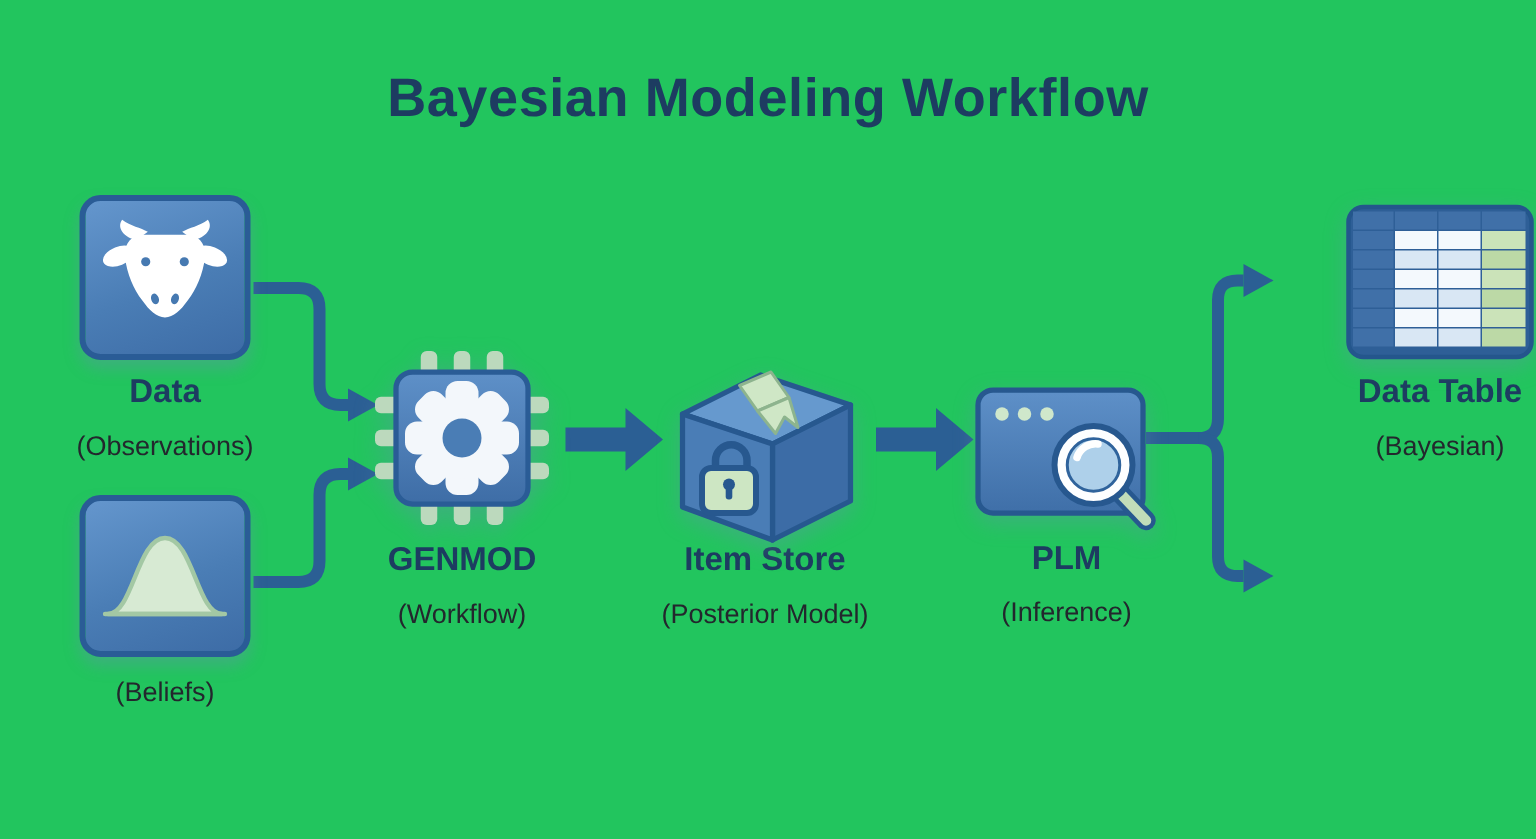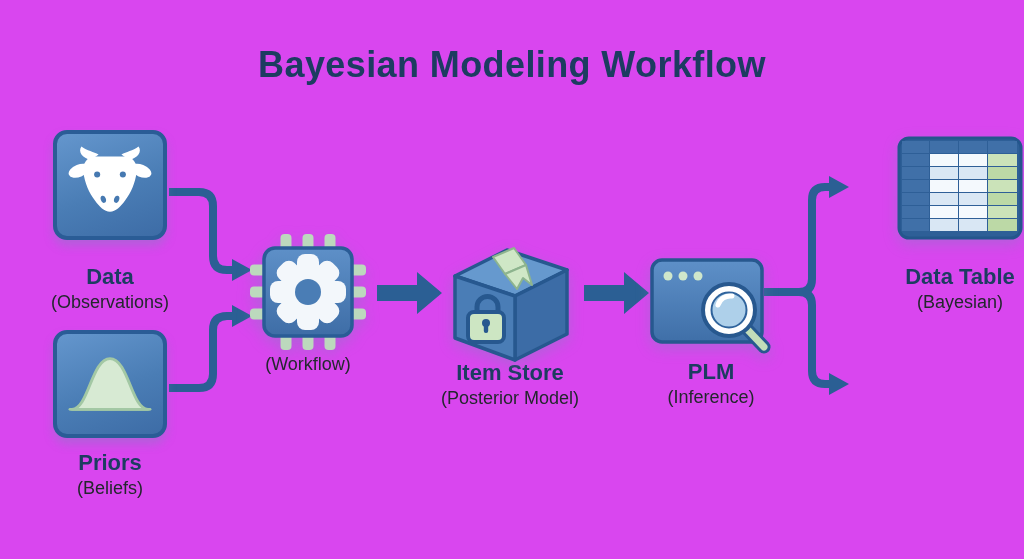"Bayesian Modeling Workflow" .canvas { background: #d946ef -> #22c55e }
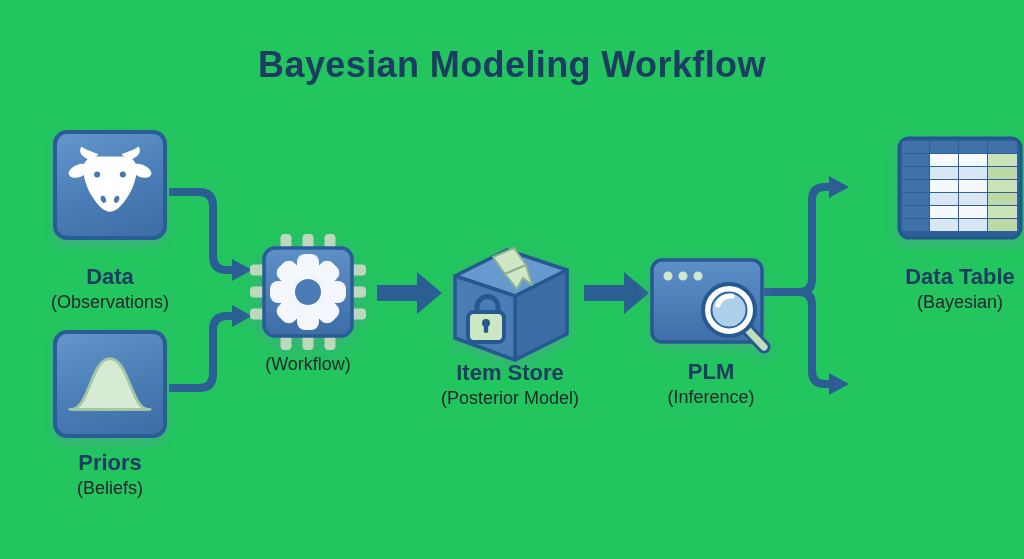"Data" .mt6 { margin-top: 24px -> 8px }
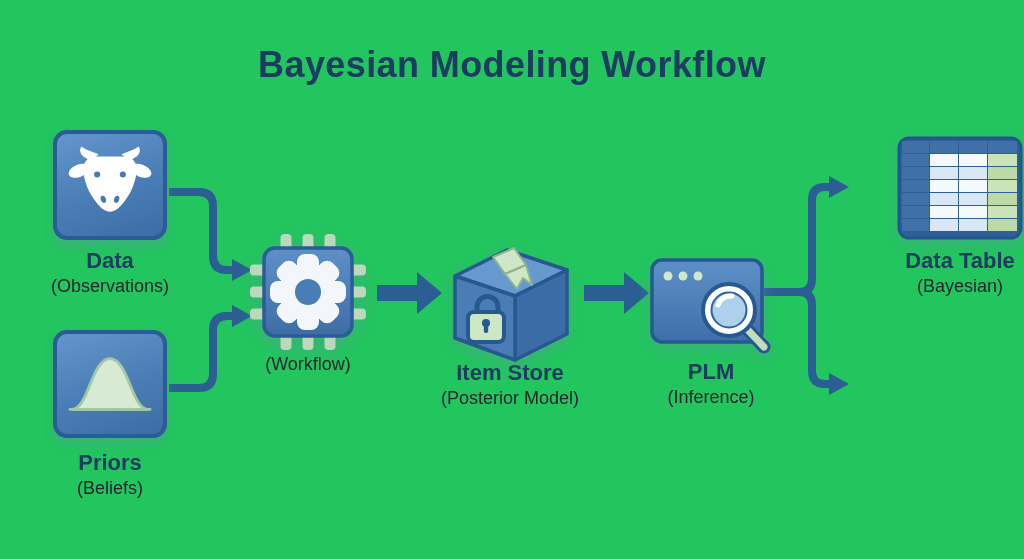"(Observations)" .sublabel { margin-top: 1px -> 12px }
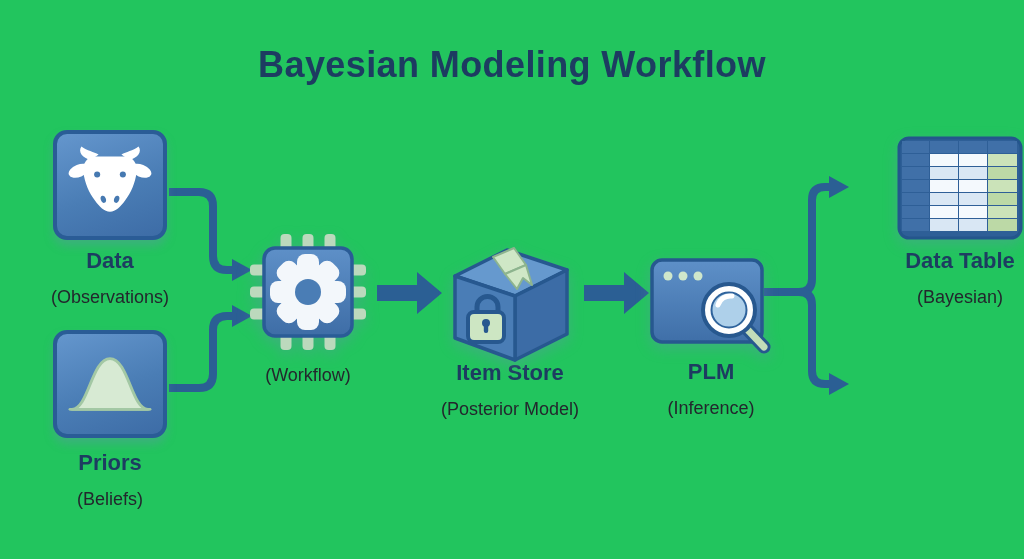"GENMOD" div.label { html: none -> <div>GENMOD</div> }
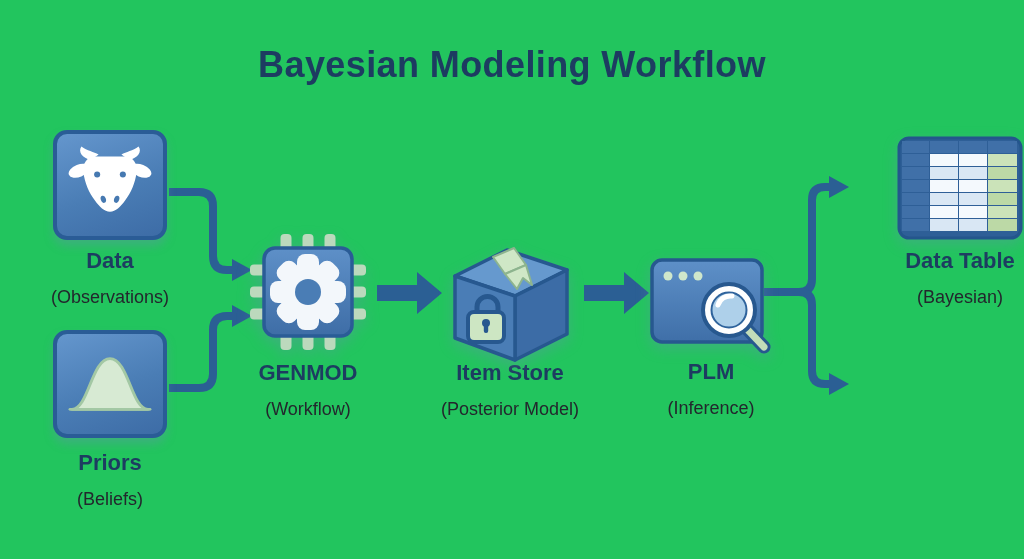"Priors" div.label { html: <div>Priors</div> -> none }
